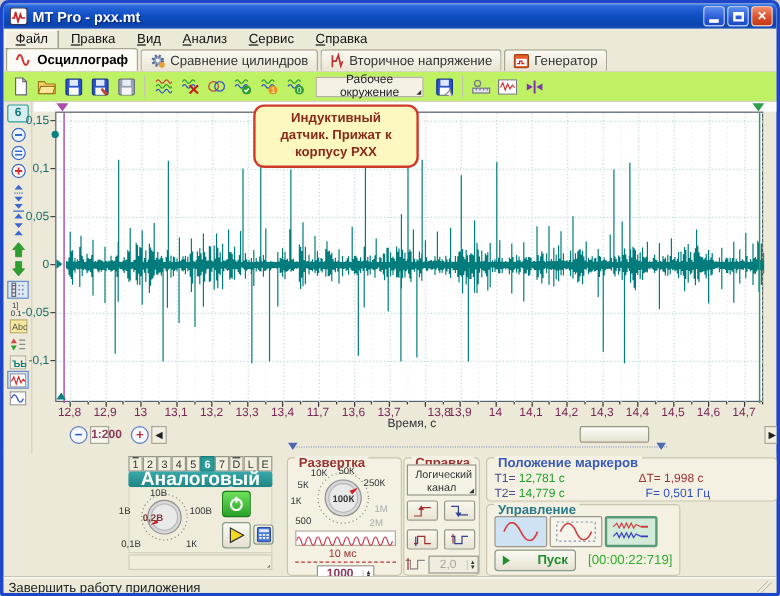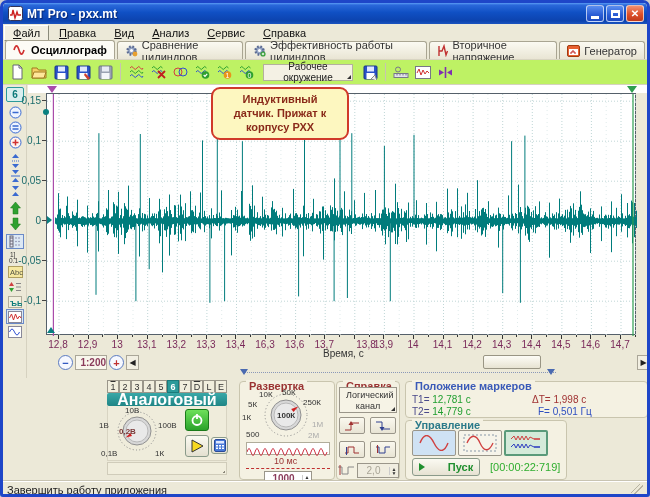"Эффективность работы цилиндров" div.tab { html: <div> <svg> <circle></circle> <circle></circle> <circle></circle> <path></path> </svg> <span>Эффективность работы цилиндров</span> </div> -> none }
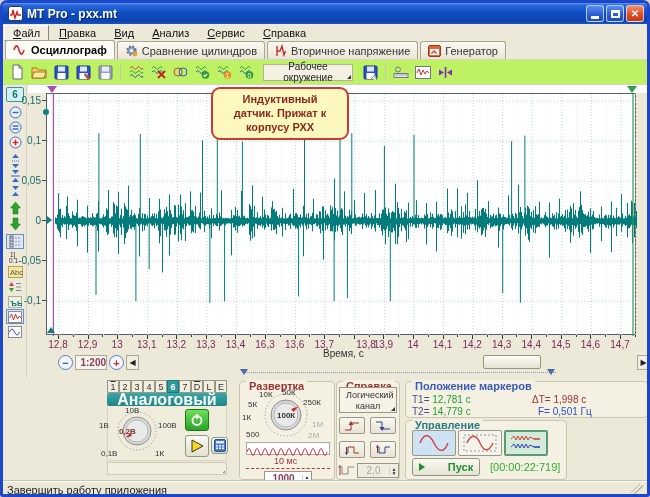"16,3" span.x-tick-label { text: 16,3 -> 11,7 }
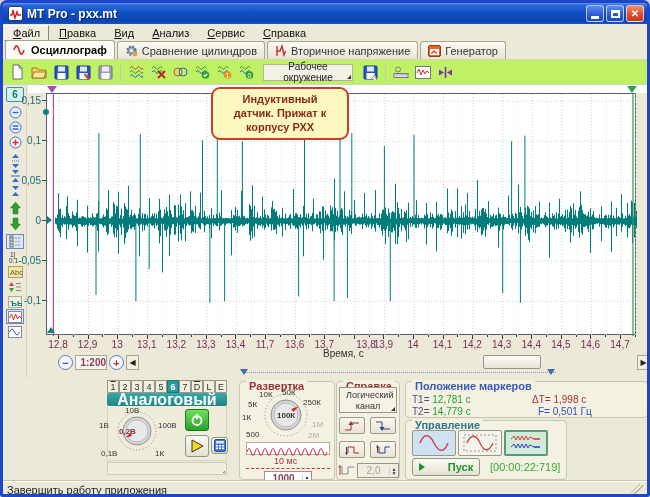"1:200" .scale-box { width: 32px -> 16px }
